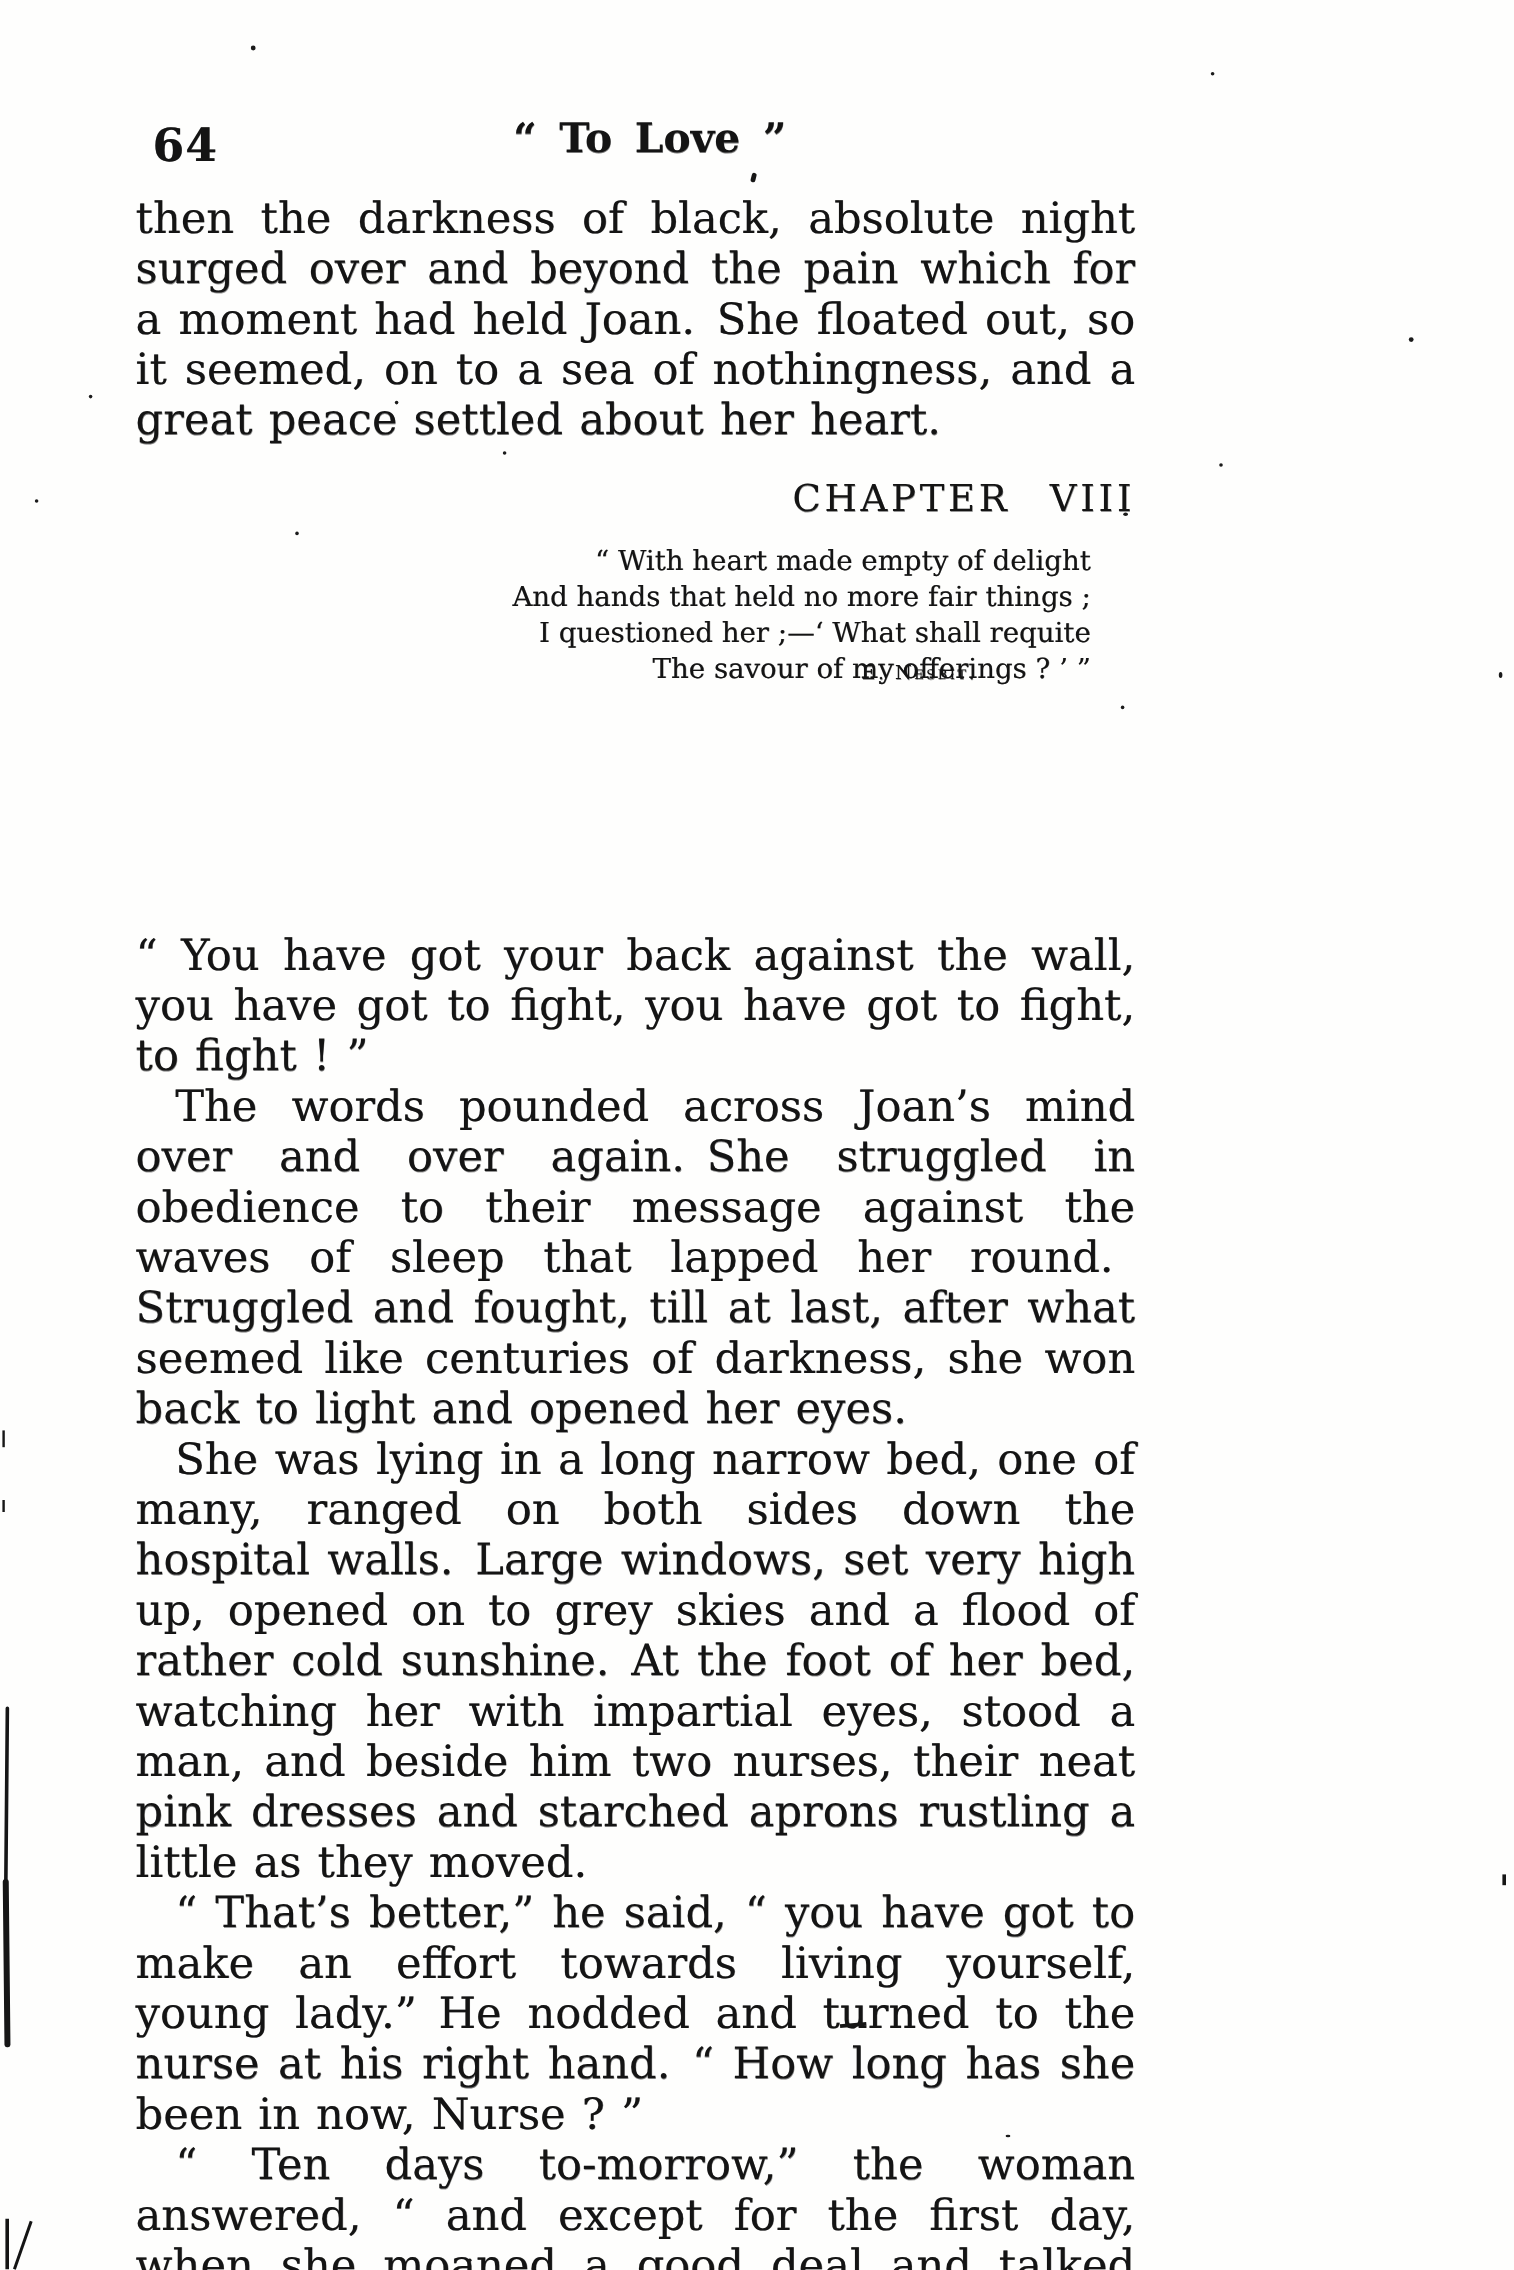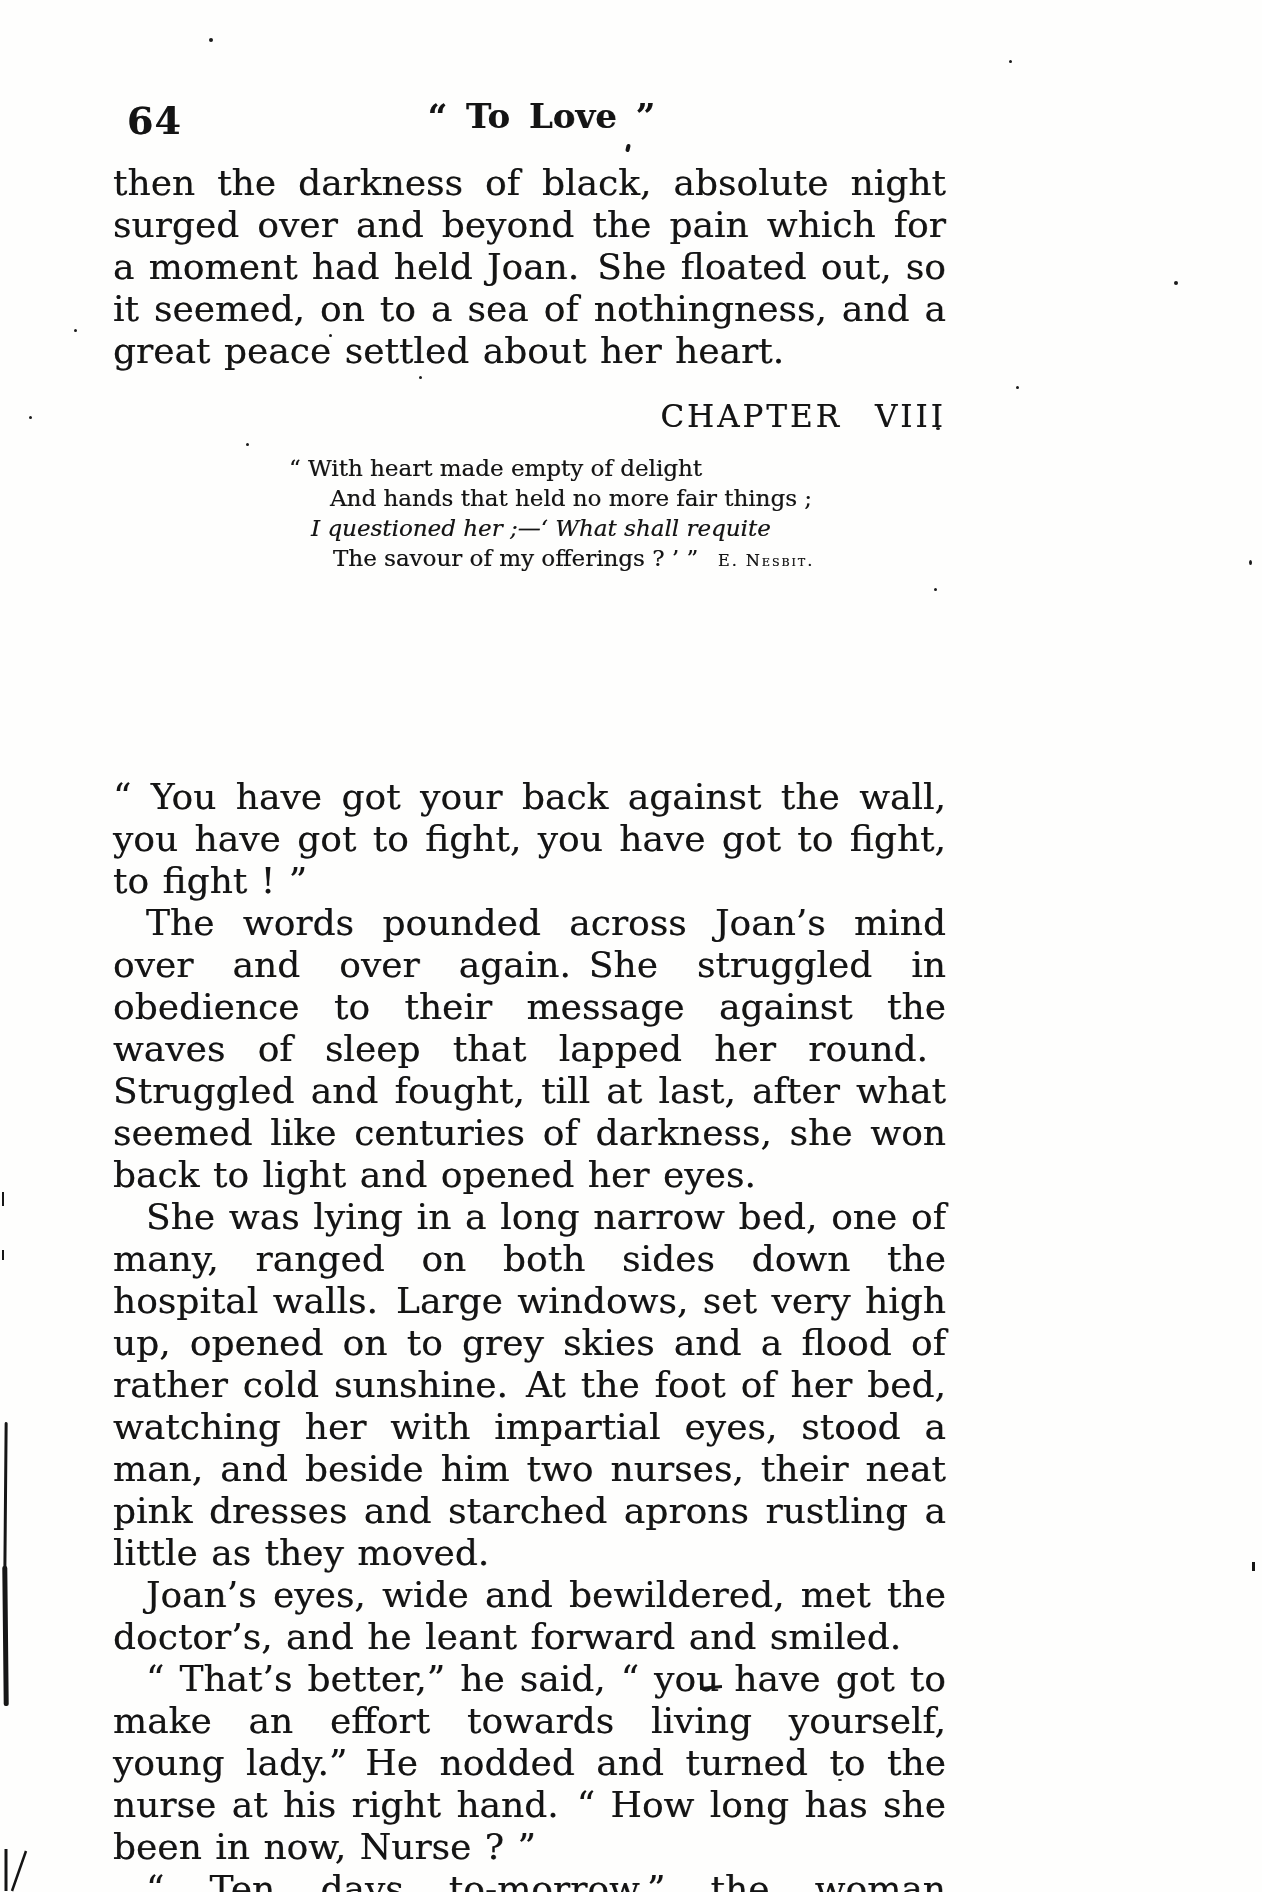"“ With heart made empty" .ep-line { text-align: none -> right }
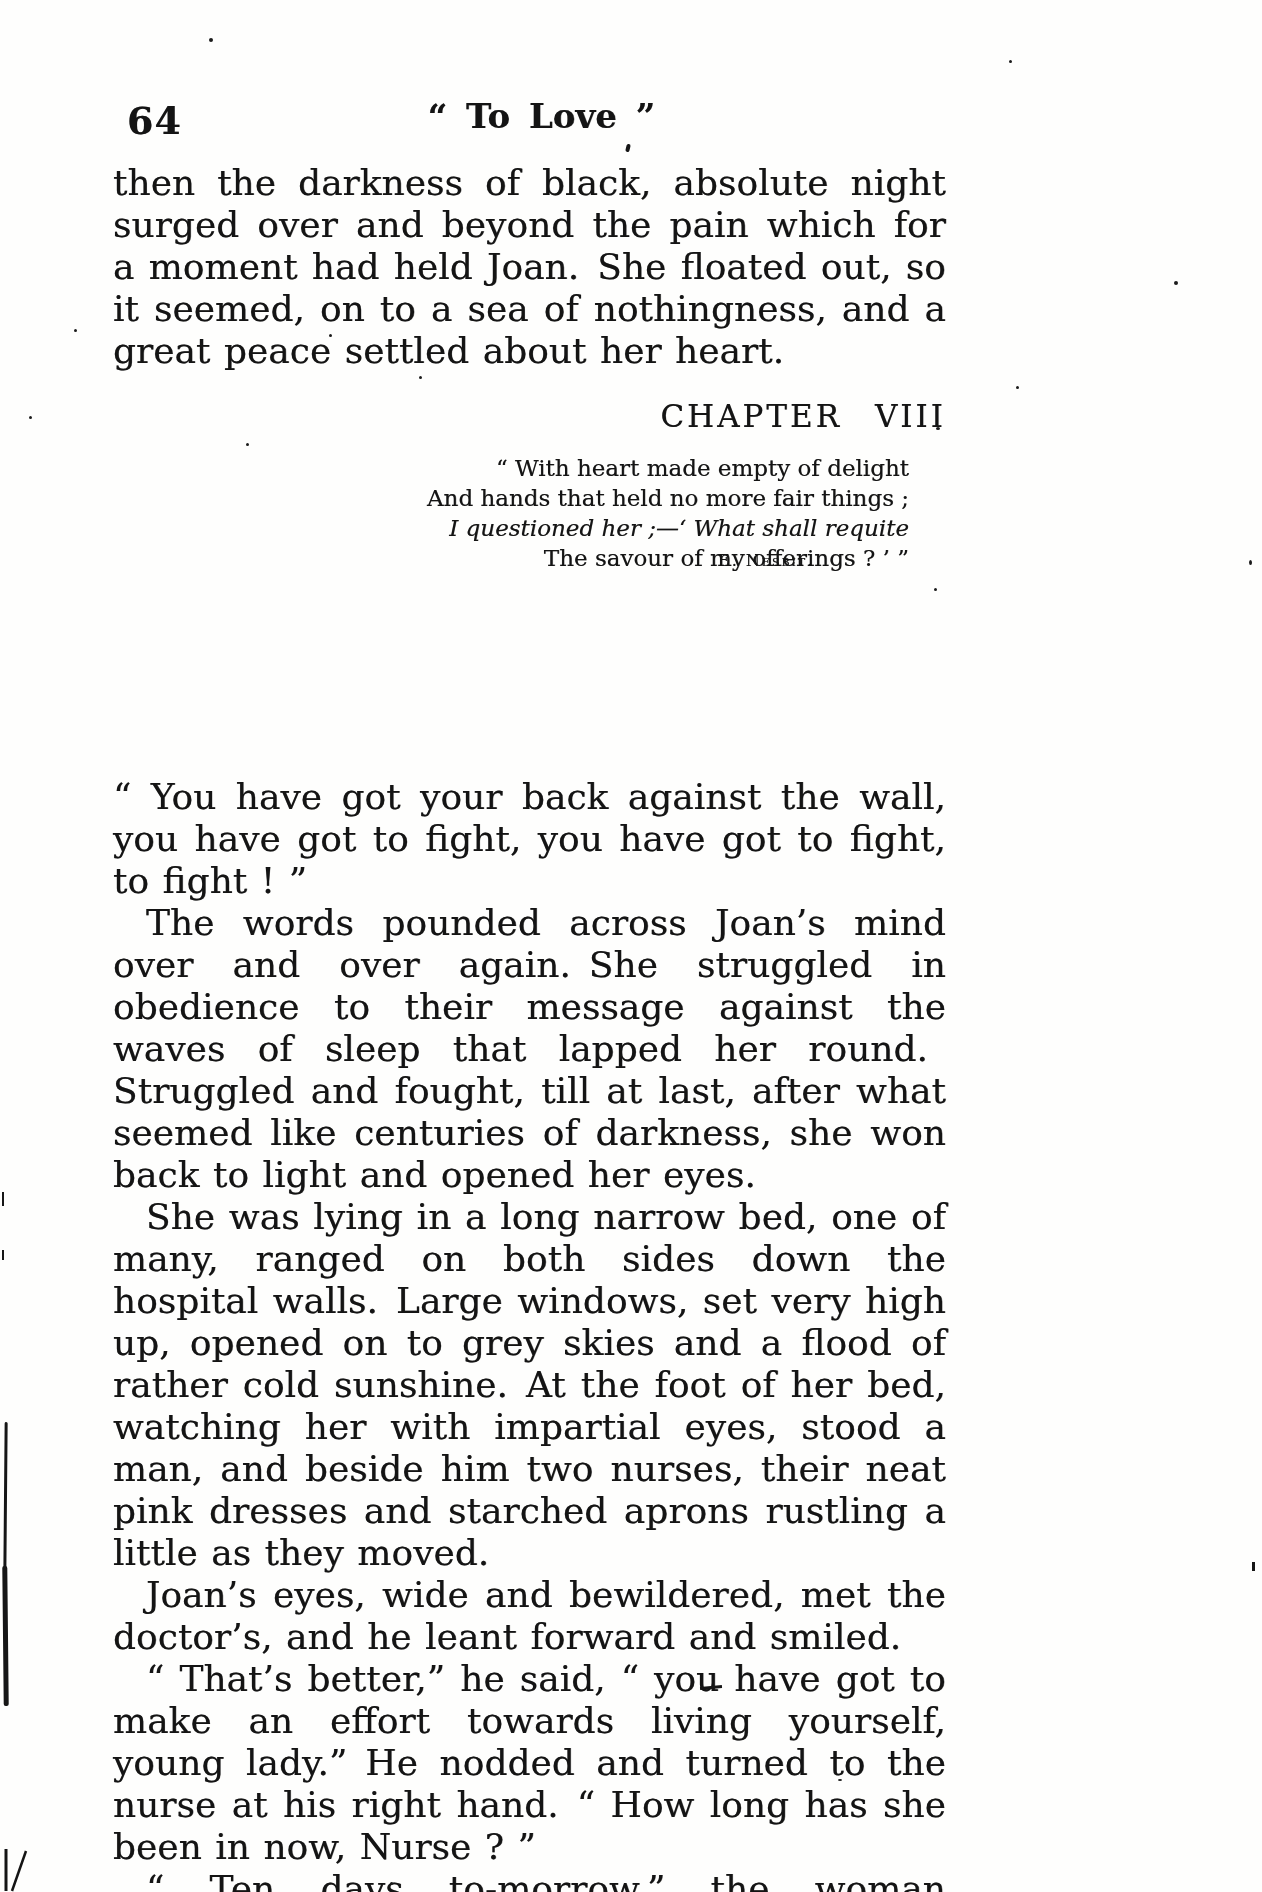"I questioned her ;—‘ What" .ep-2 { font-style: italic -> none }
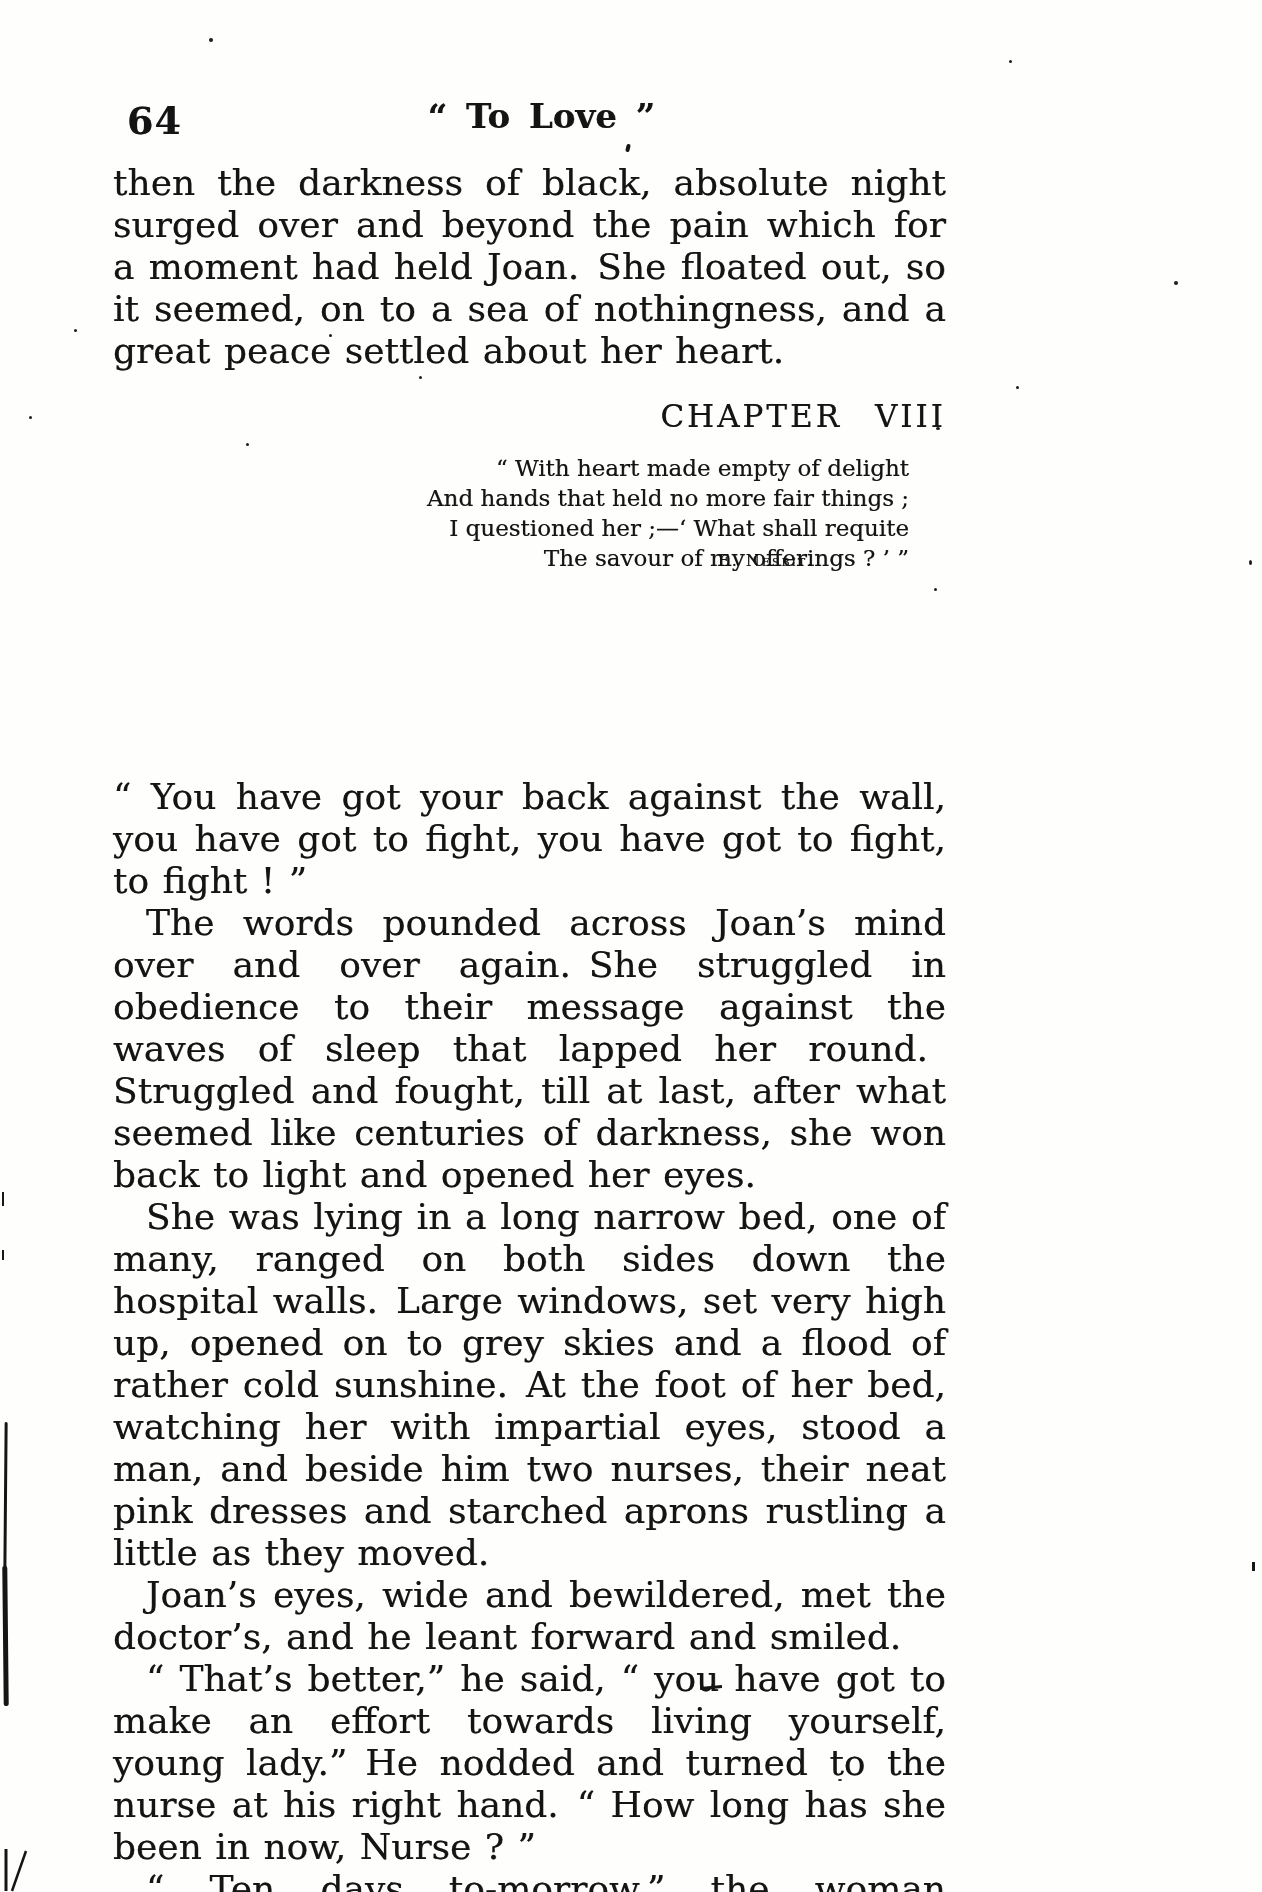"Joan’s eyes, wide and bewildered," p.para { html: <p>Joan’s eyes, wide and bewildered, met the doctor’s, and he leant forward and smiled.</p> -> none }
